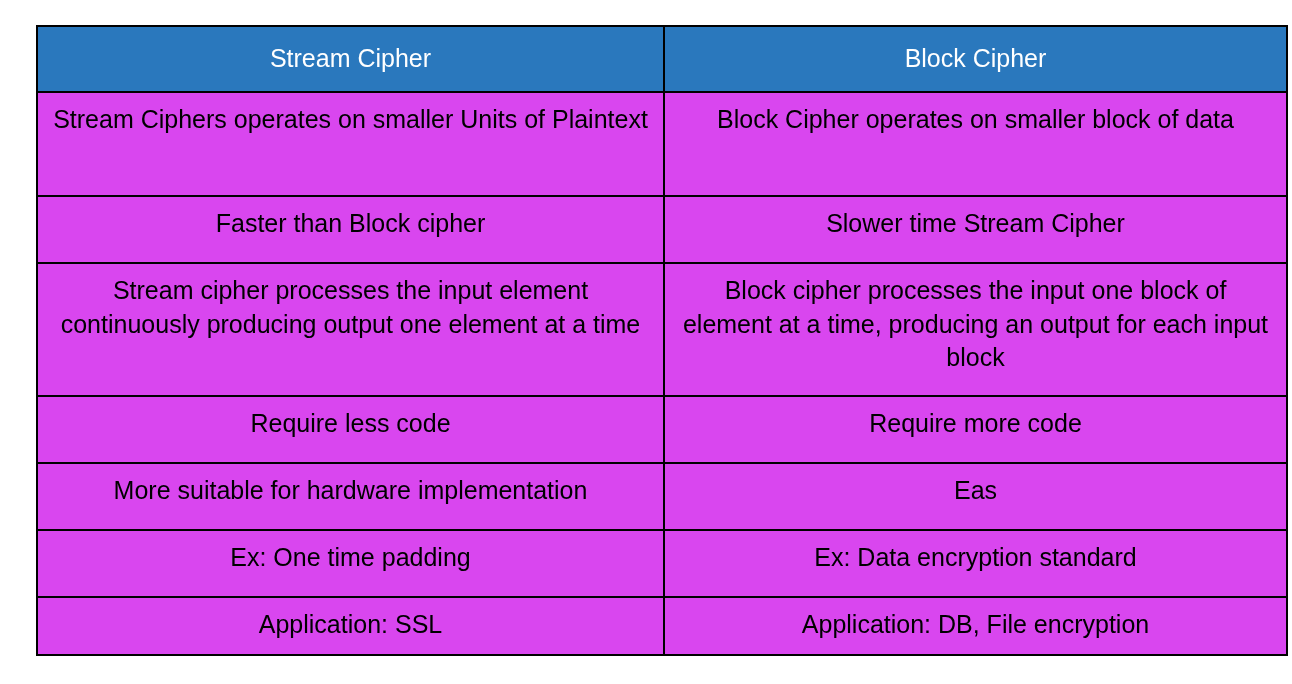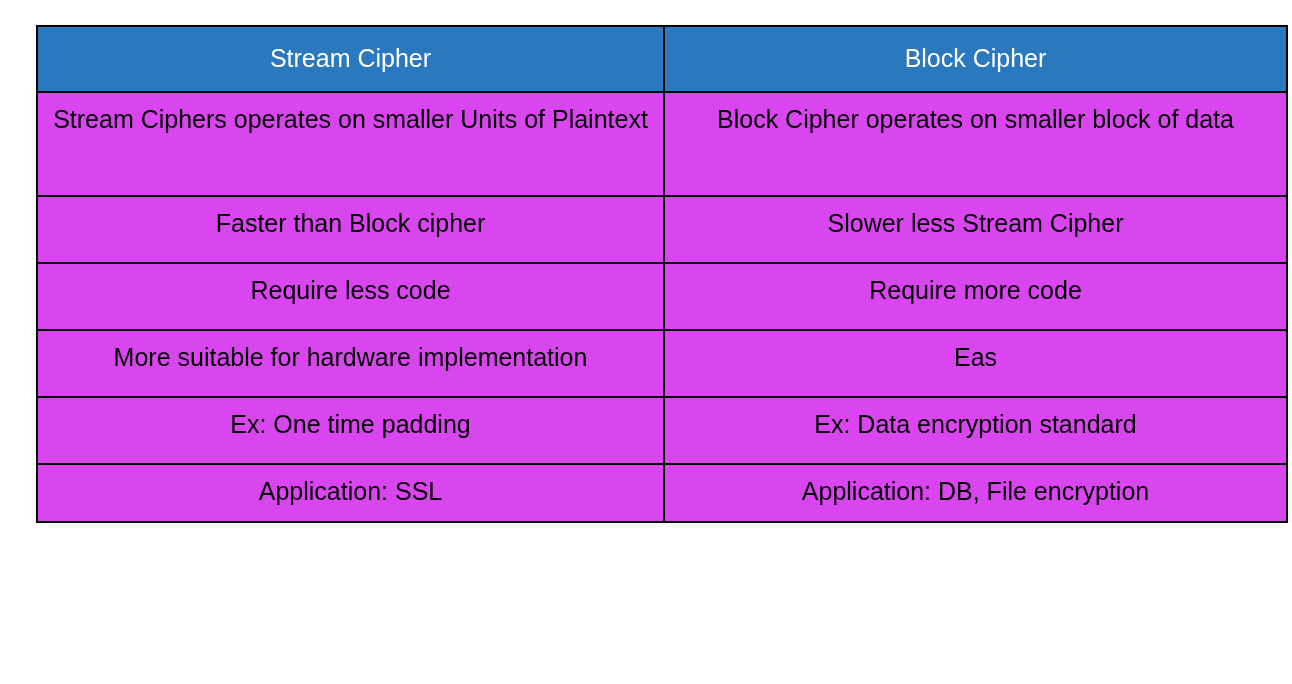"Slower less Stream Cipher" span.cell-text { text: less -> time }
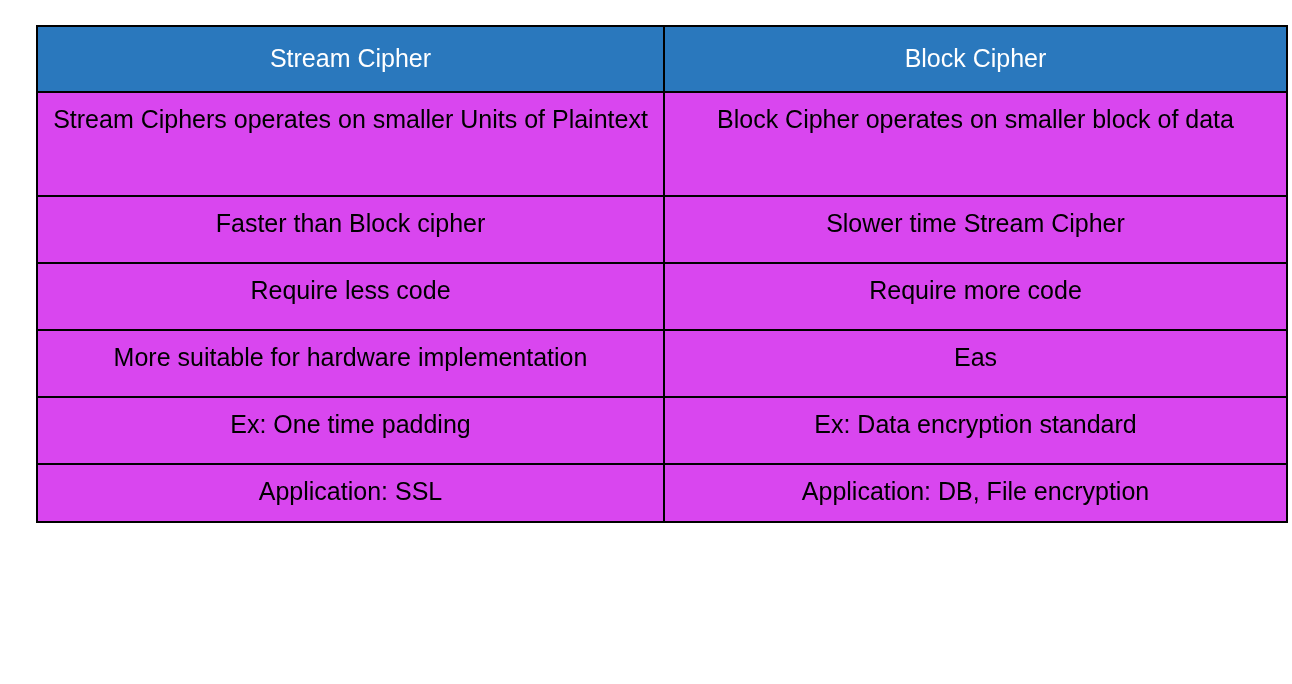"Stream cipher processes the input" tr.row-triple { html: none -> <tr> <td> <span>Stream cipher processes the input element continuously producing output one element at a time</span> </td> <td> <span>Block cipher processes the input one block of element at a time, producing an output for each input block</span> </td> </tr> }
